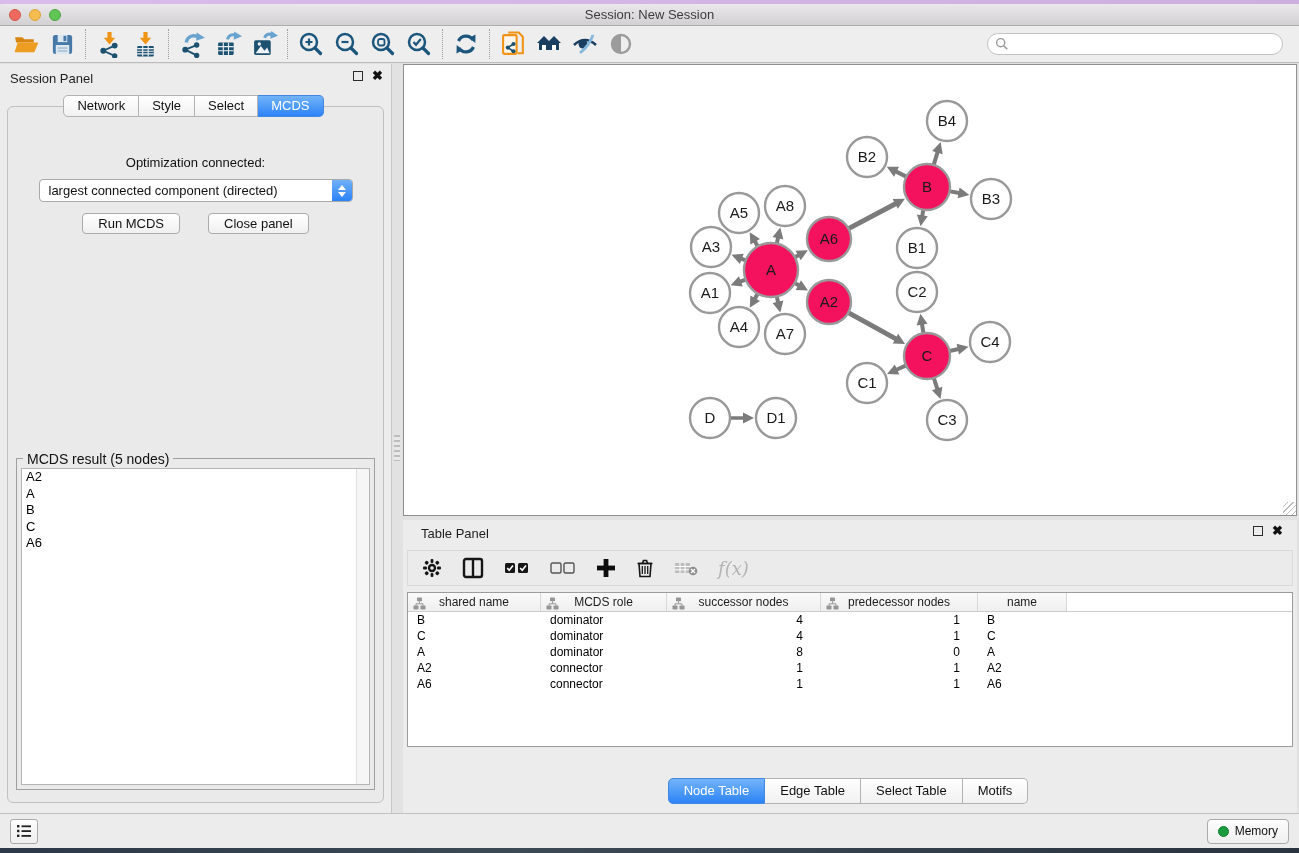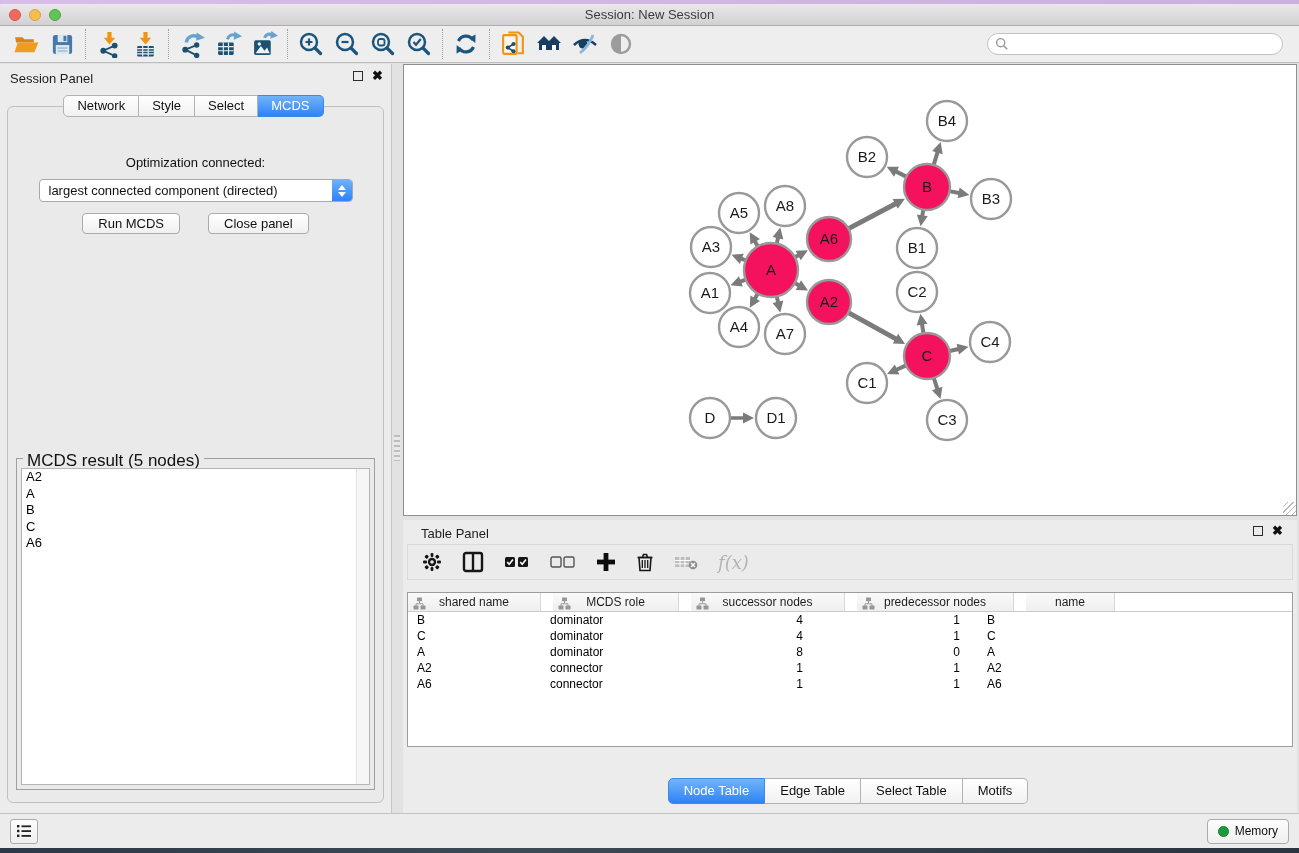"MCDS result (5 nodes)" .result-legend { font-size: 17px -> 14px }
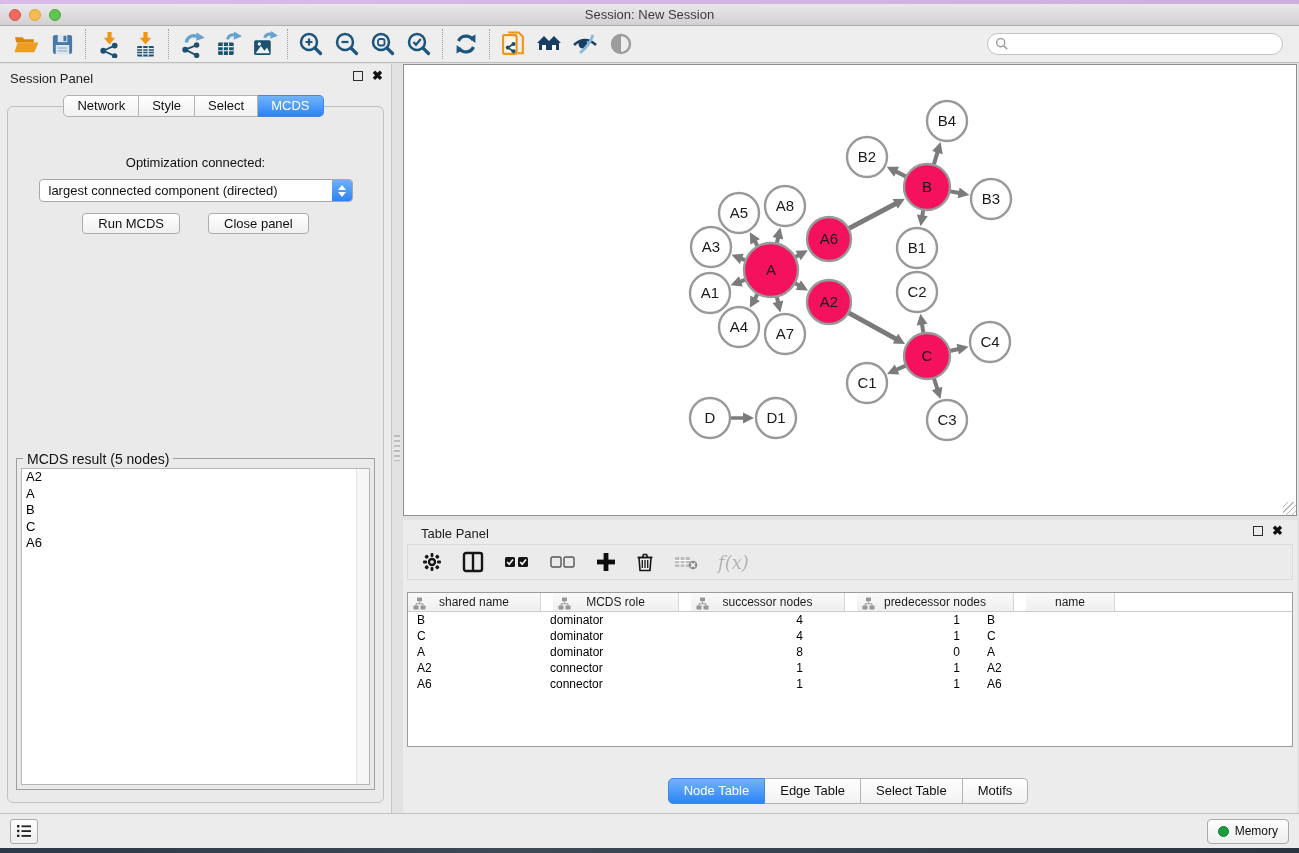"f(x)" .tp-toolbar { top: 24px -> 30px }
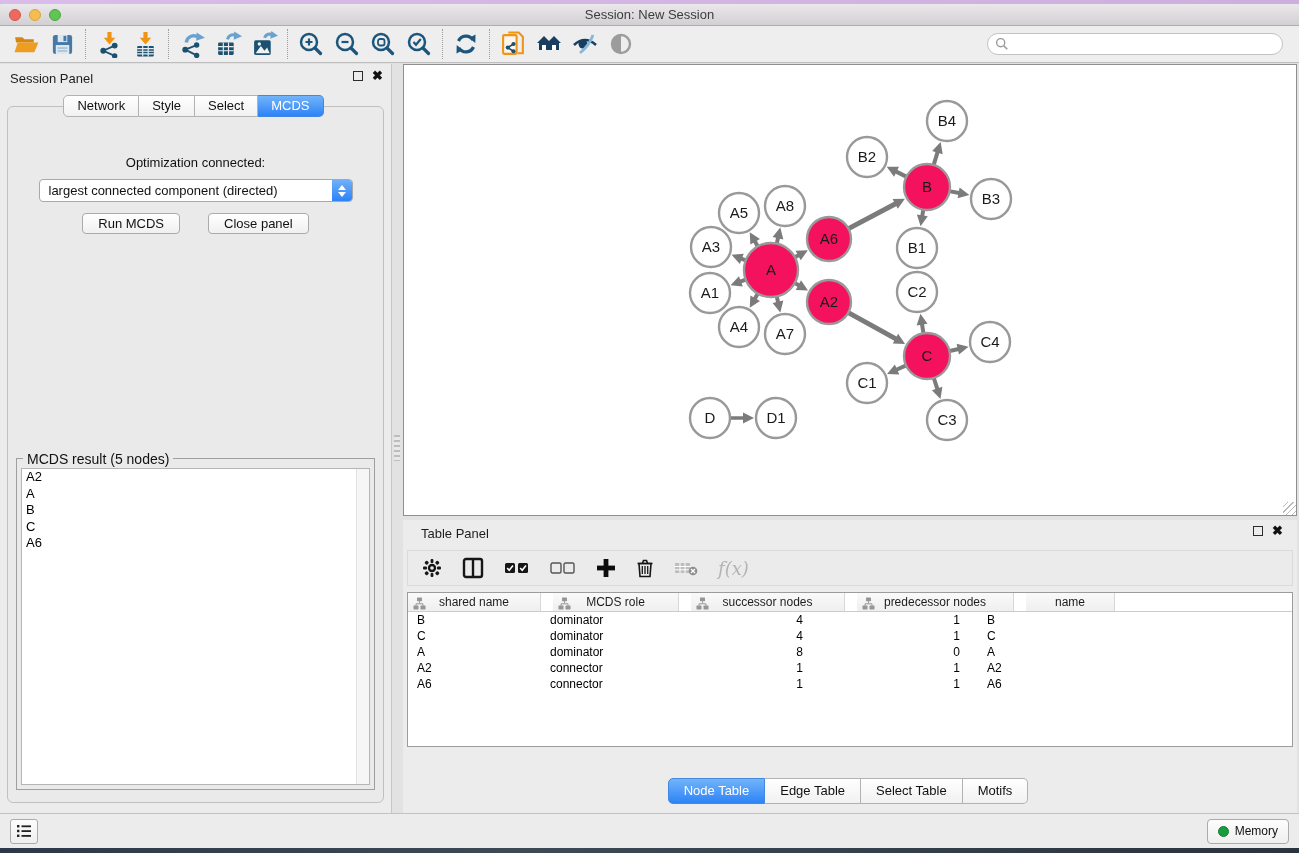"shared name" .thead { gap: 12px -> none }
